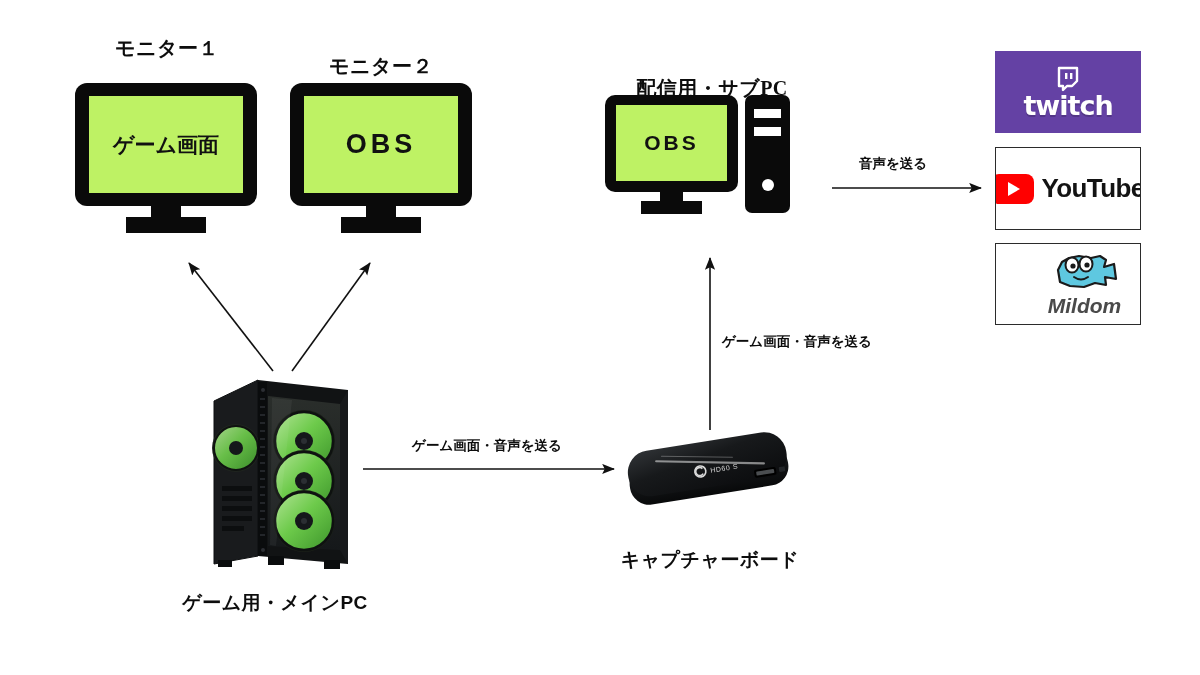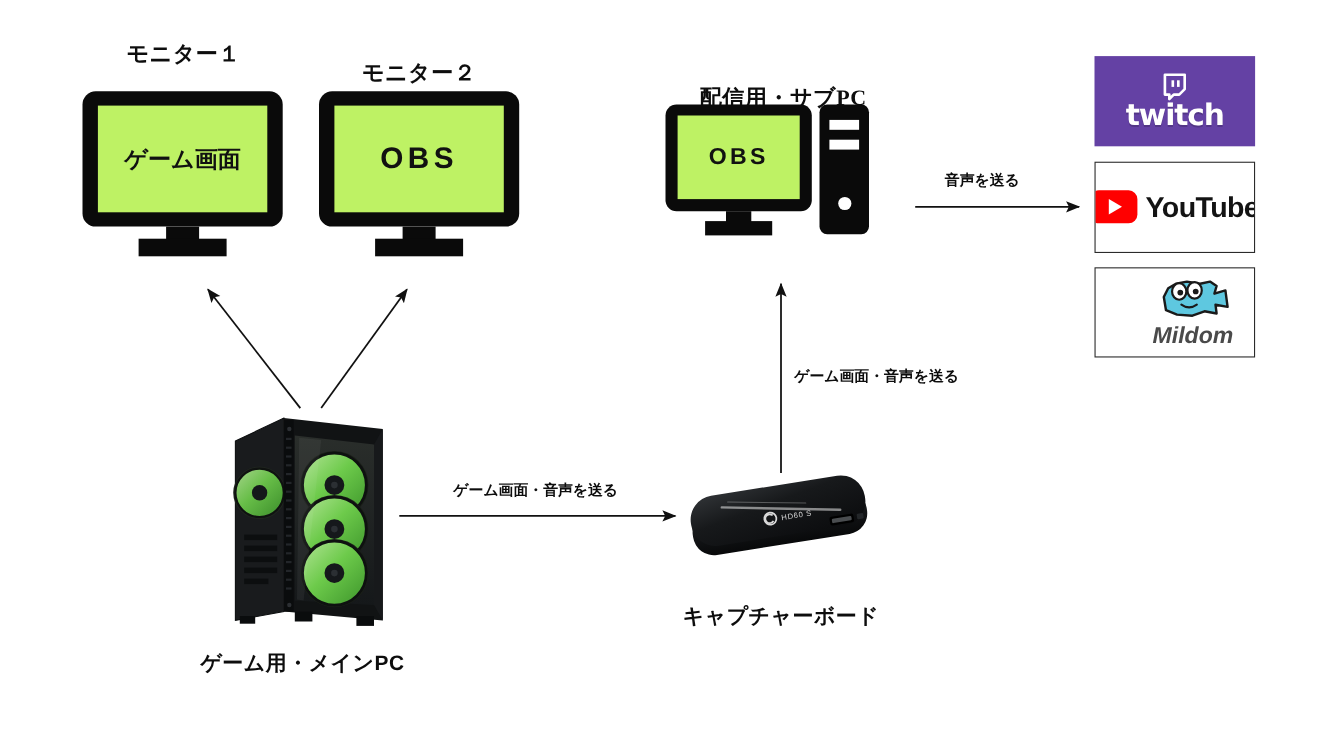"YouTube" .yt-wrap { align-items: none -> center }
